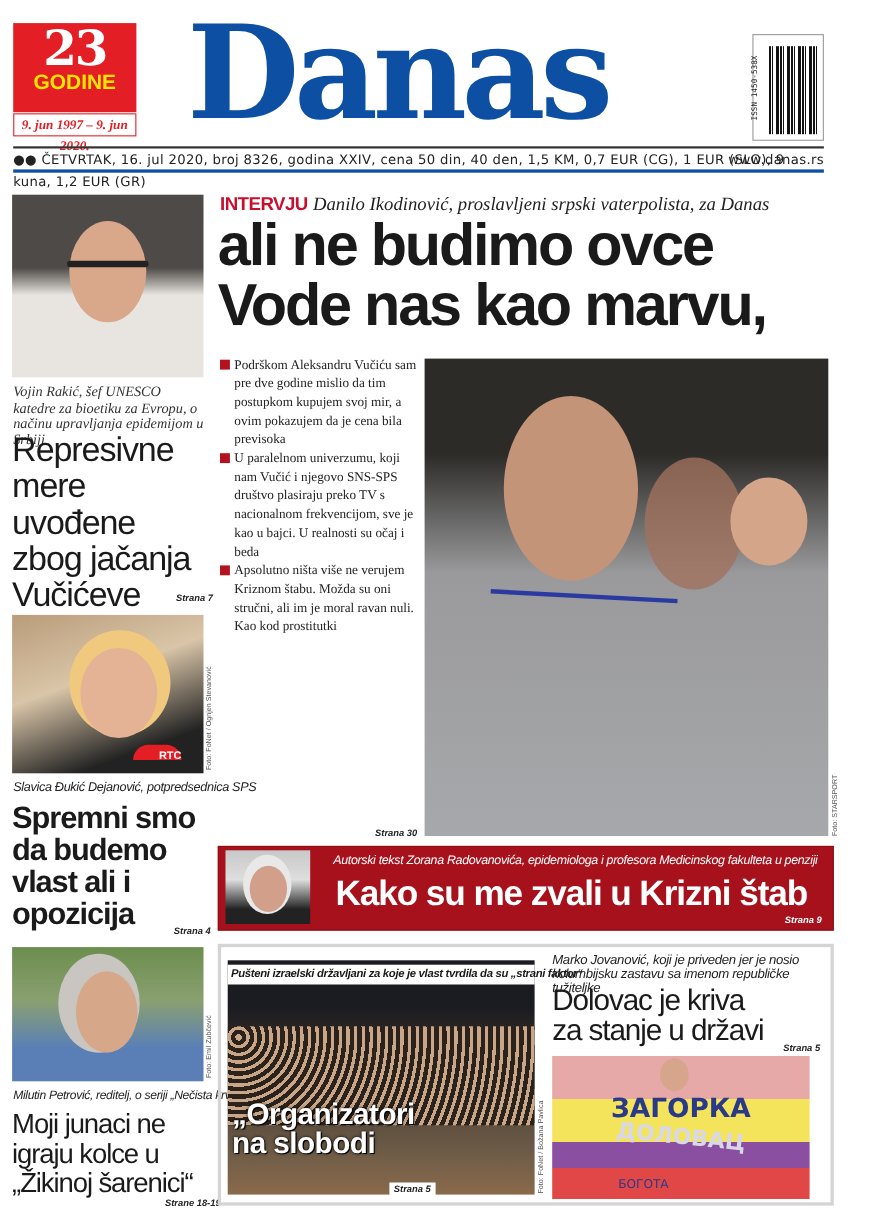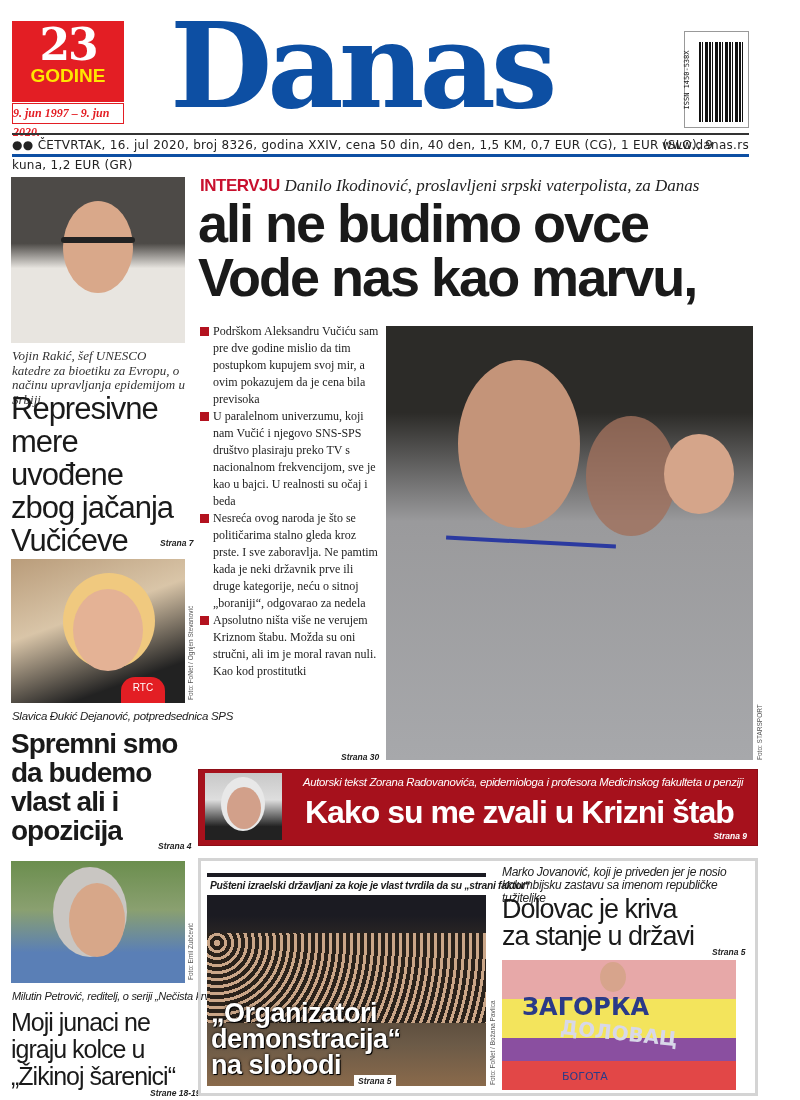"9. jun 1997 – 9." .anniv-dates { text-align: left -> center }
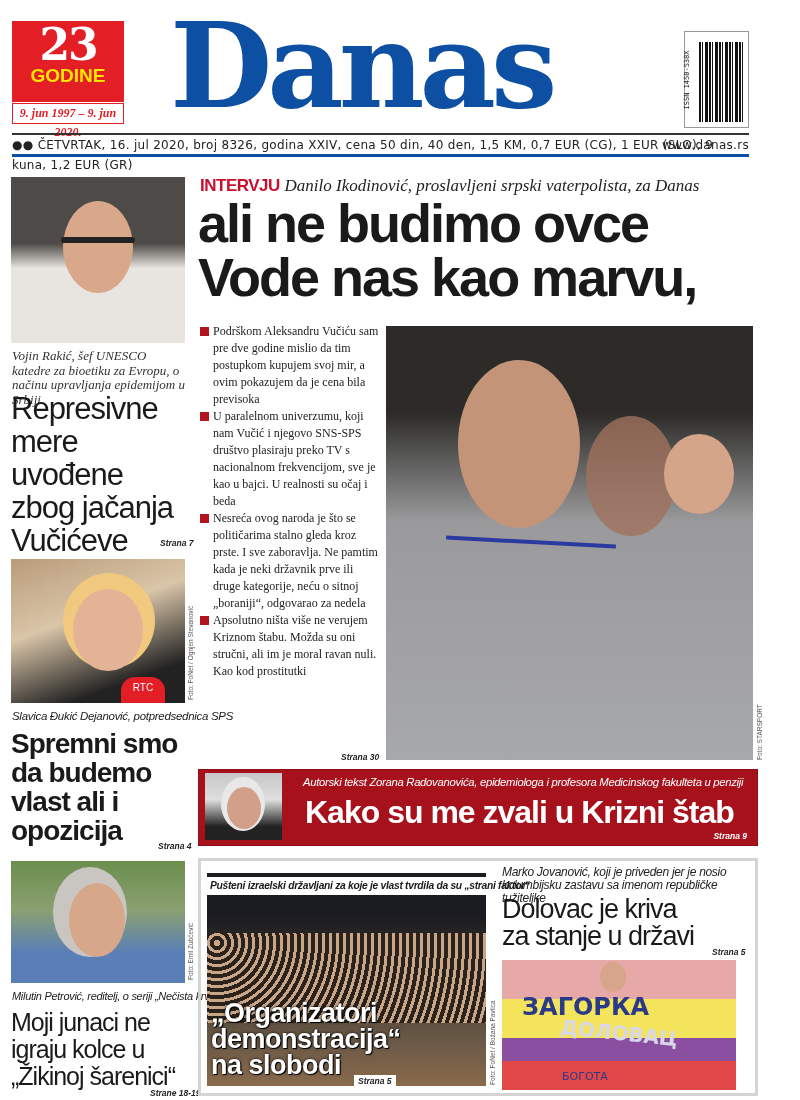"Nesreća ovog naroda je što" li { html: <li><span></span><span>Nesreća ovog naroda je što se političarima stalno gleda kroz prste. I sve zaboravlja. Ne pamtim kada je neki državnik prve ili druge kategorije, neću o sitnoj „boraniji“, odgovarao za nedela</span></li> -> none }
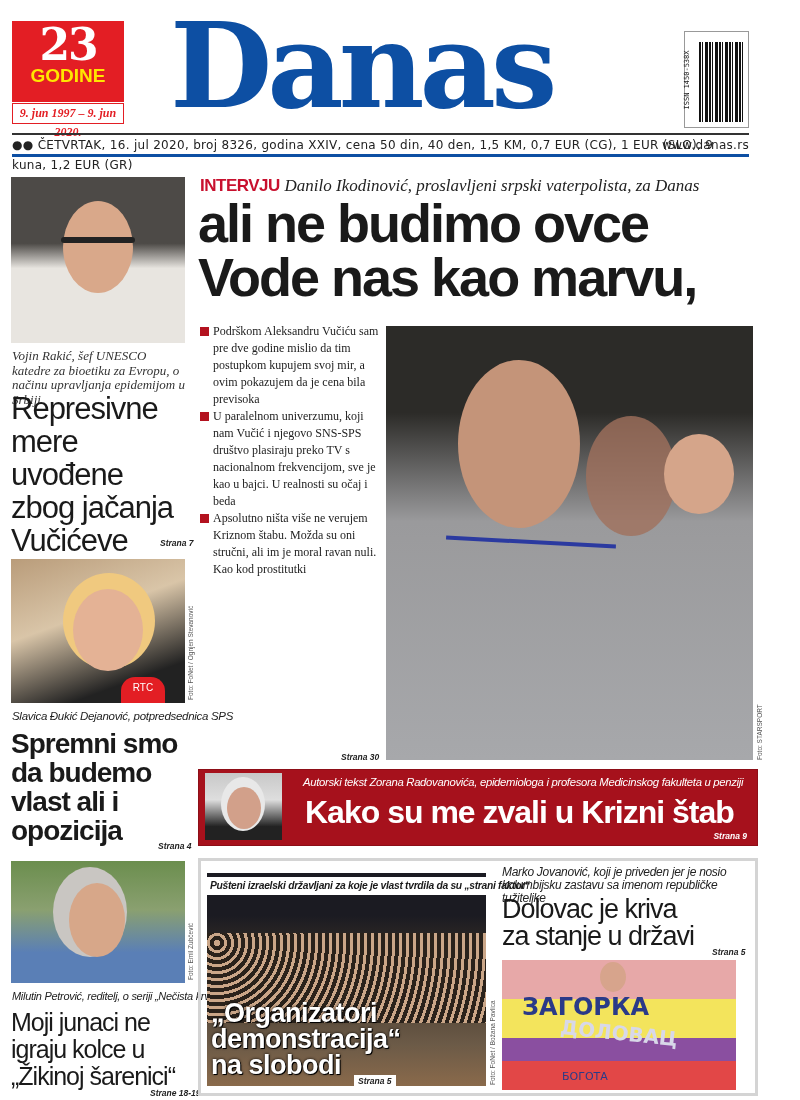"RTC" div.abs { font-weight: normal -> bold; height: 26px -> 14px; text-align: center -> right }
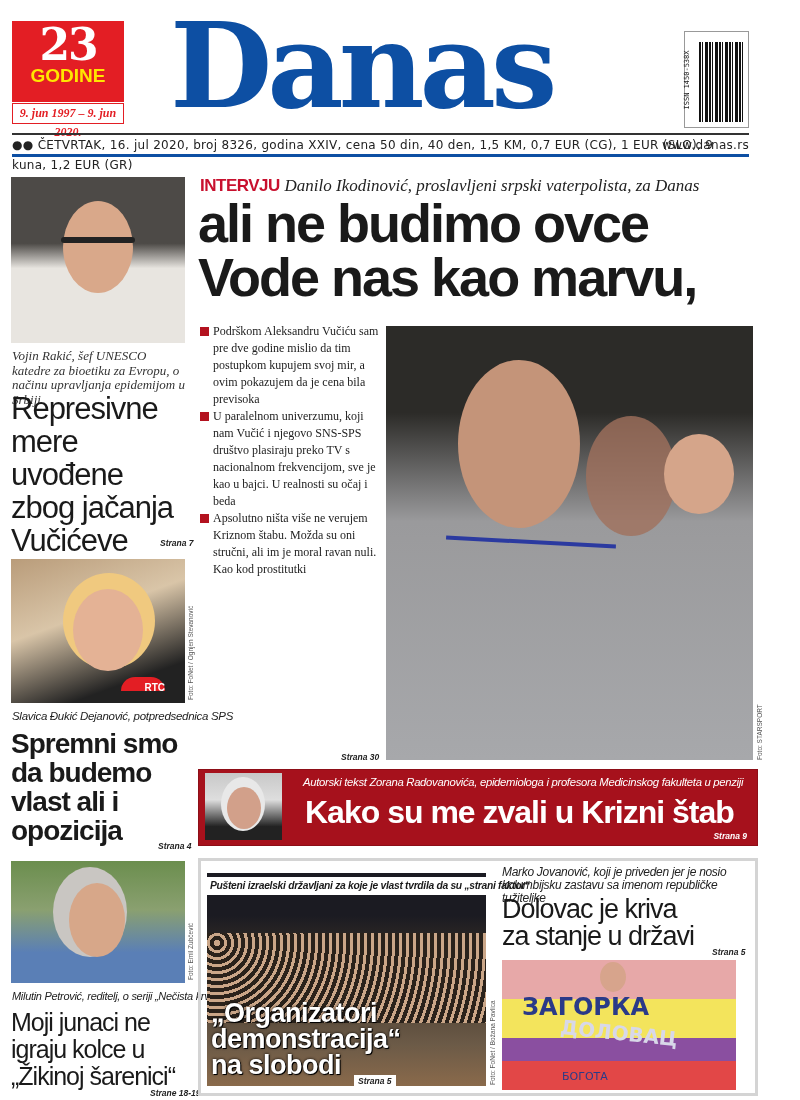"ЗАГОРКА" div.abs { text-align: none -> center }
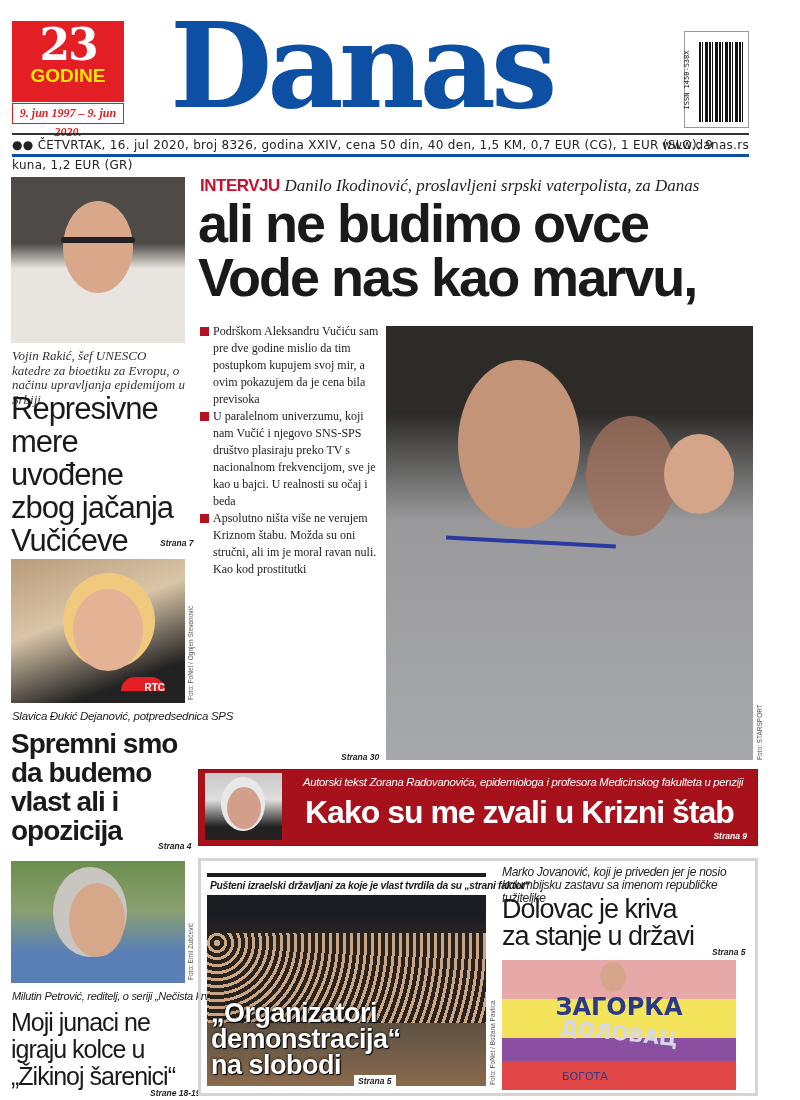"demonstracija“" div { html: <div>demonstracija“</div> -> none }
